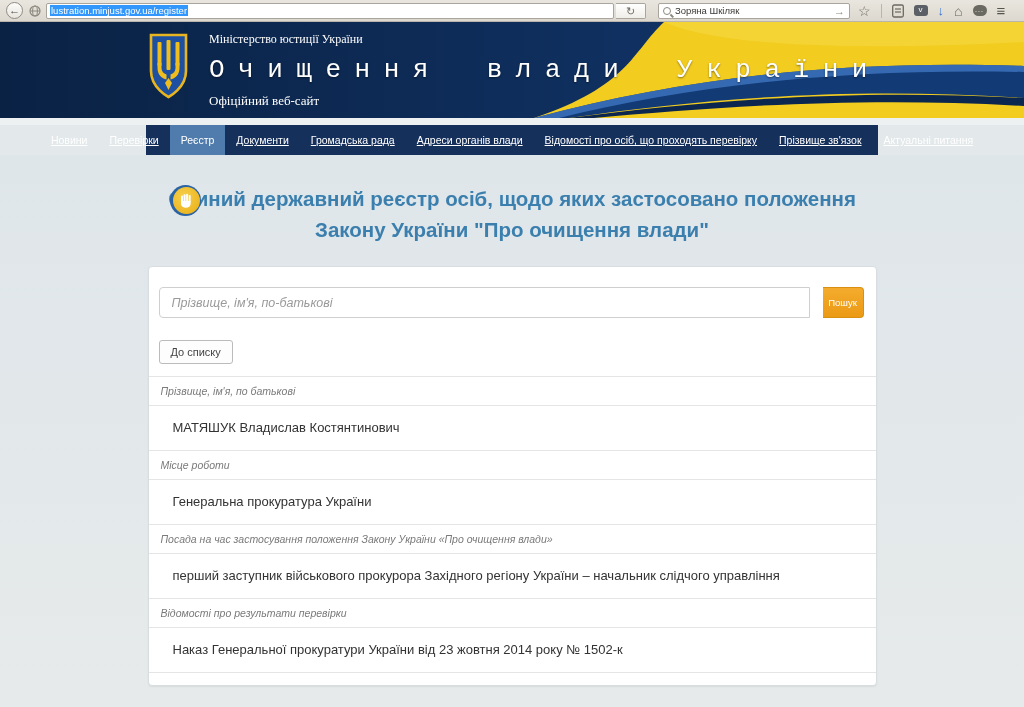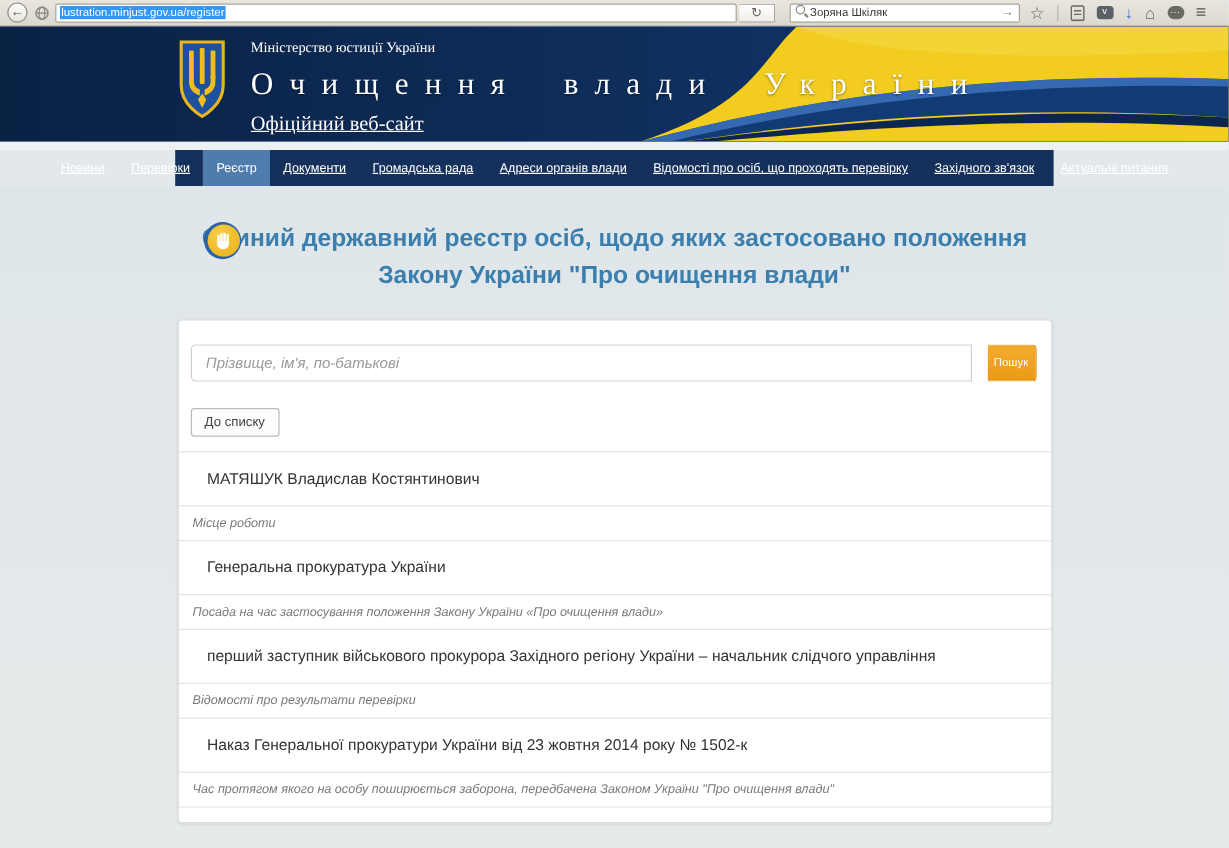"Зоряна Шкіляк" .search-box { align-items: none -> center }
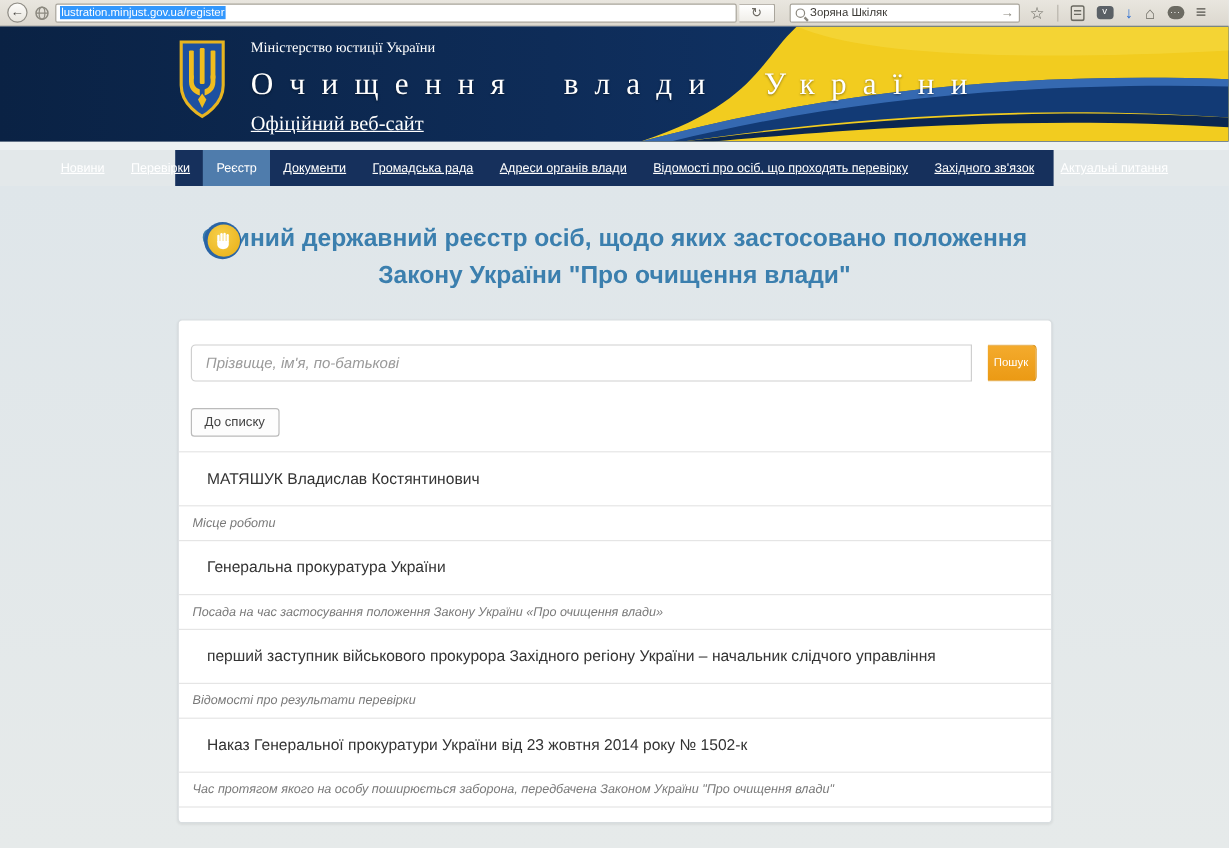"Очищення влади України" .hdr-title { font-family: Liberation Serif, serif -> Liberation Mono, monospace }
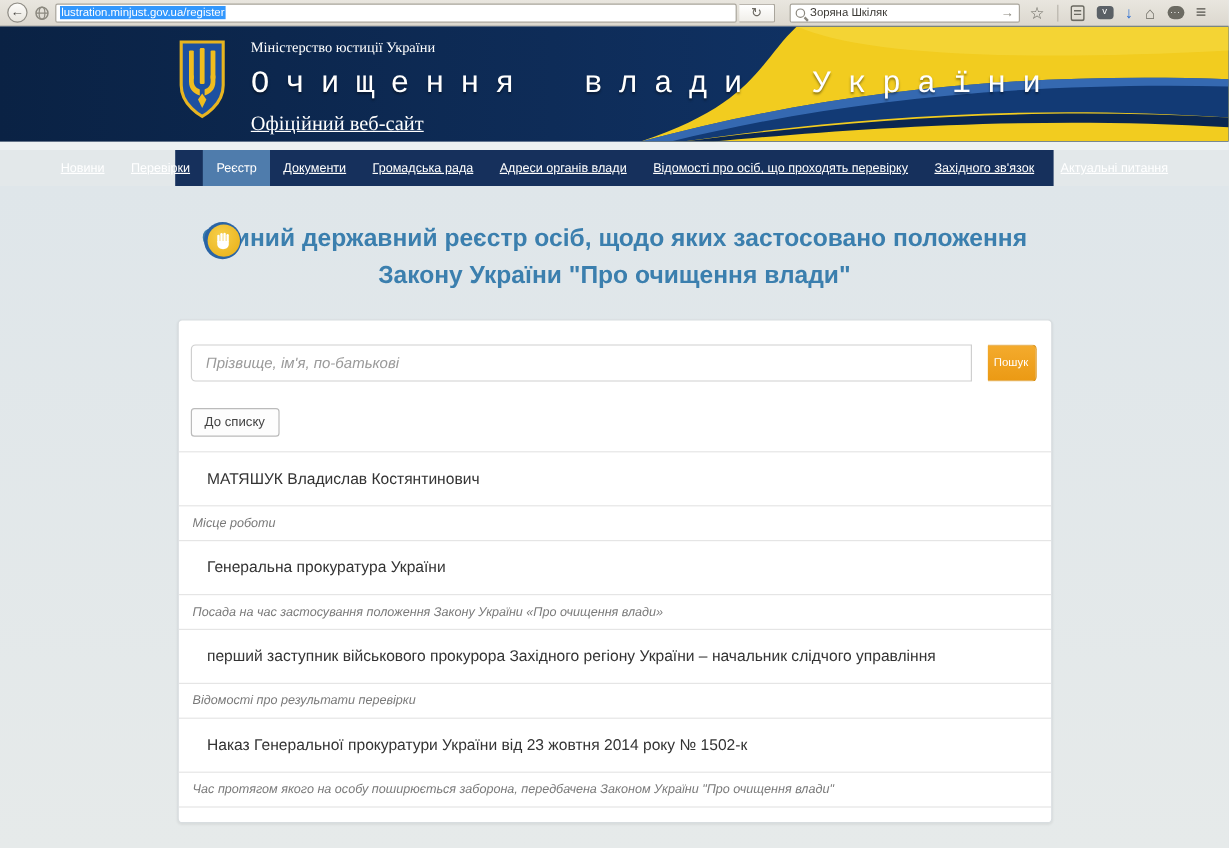"Офіційний веб-сайт" .hdr-sub { font-size: 17px -> 13px; text-decoration: underline -> none }
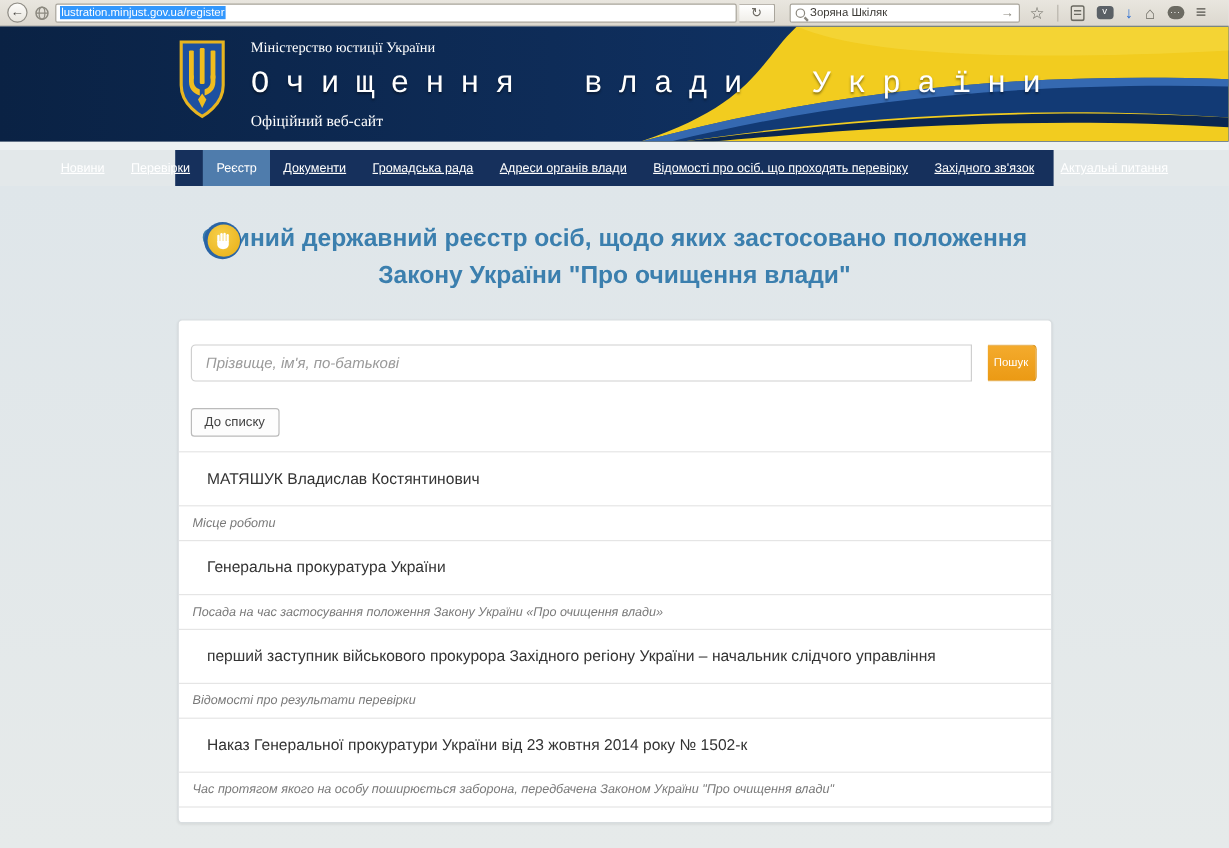"Західного зв'язок" a { text: Західного -> Прізвище }
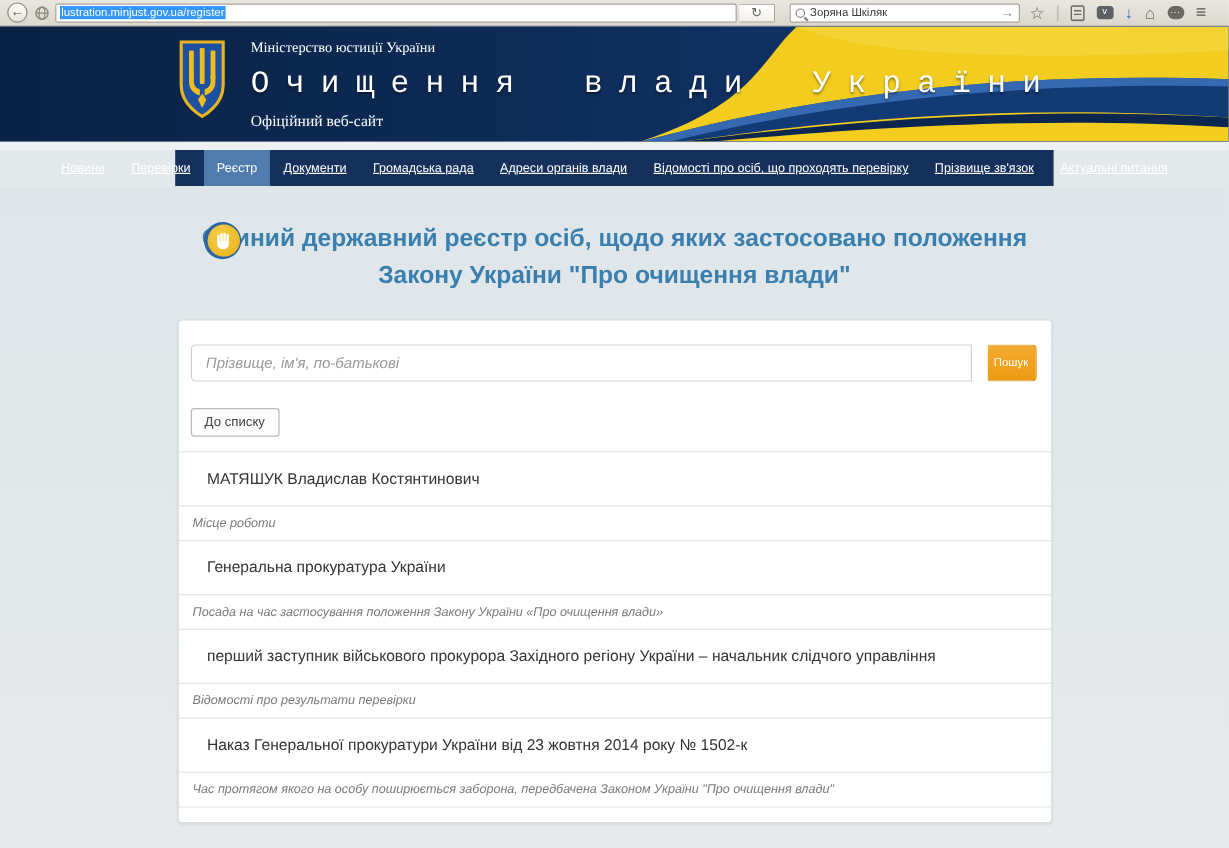"Прізвище, ім'я, по батькові" div.rec-row { html: none -> <div> <div>Прізвище, ім'я, по батькові</div> </div> }
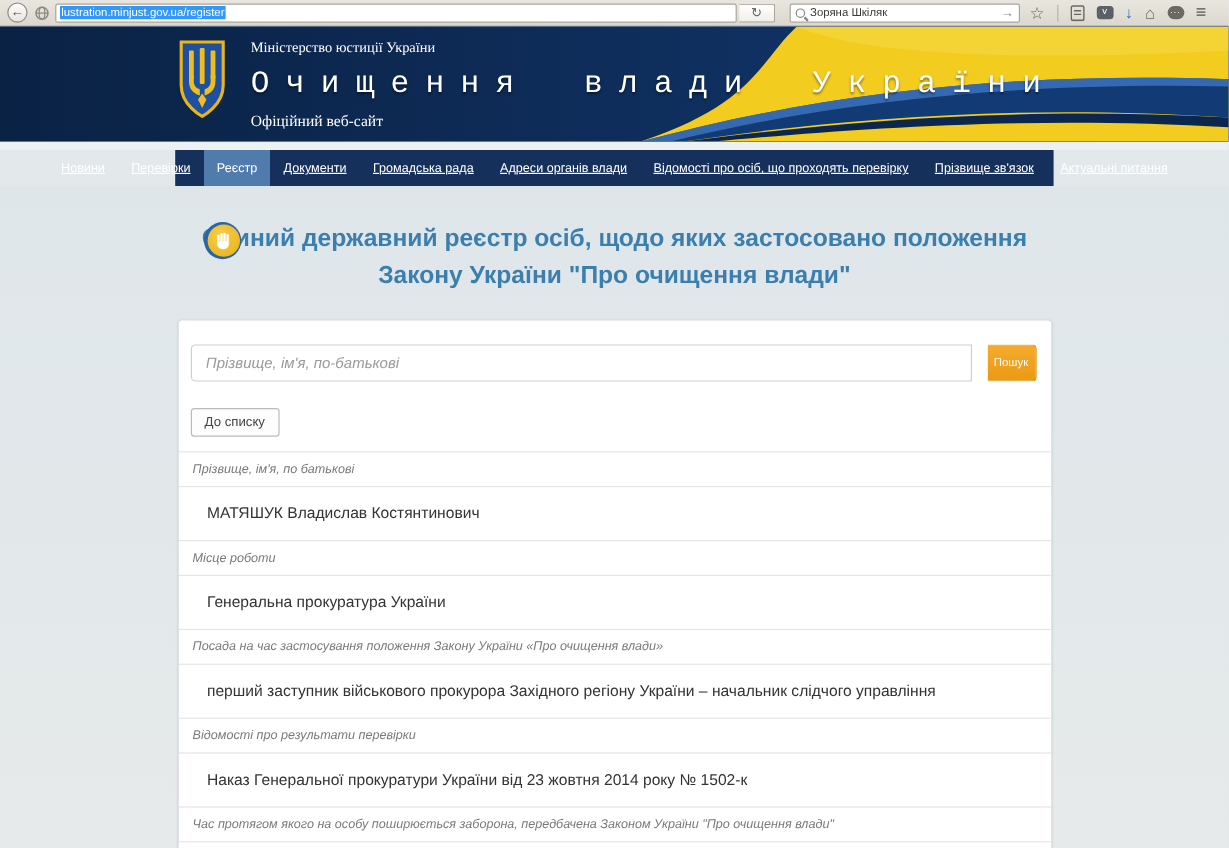"Час протягом якого на особу" div.rec-row { html: <div> <div>Час протягом якого на особу поширюється заборона, передбачена Законом України "Про очищення влади"</div> </div> -> none }
